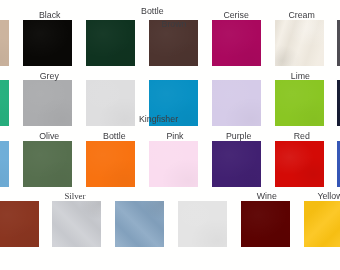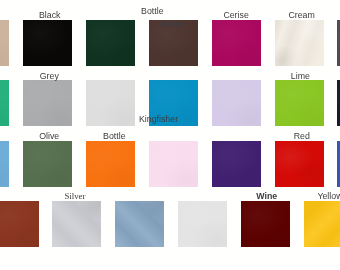"Pink" div.lbl { html: none -> <div>Pink</div> }
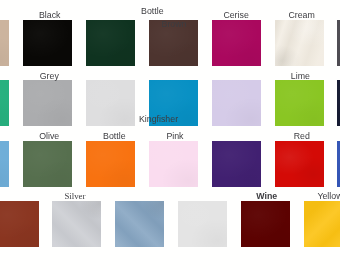"Purple" div.lbl { html: none -> <div>Purple</div> }
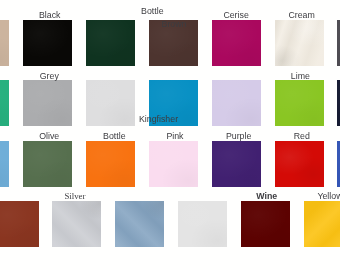"Wine" div.lbl { font-weight: bold -> none }
